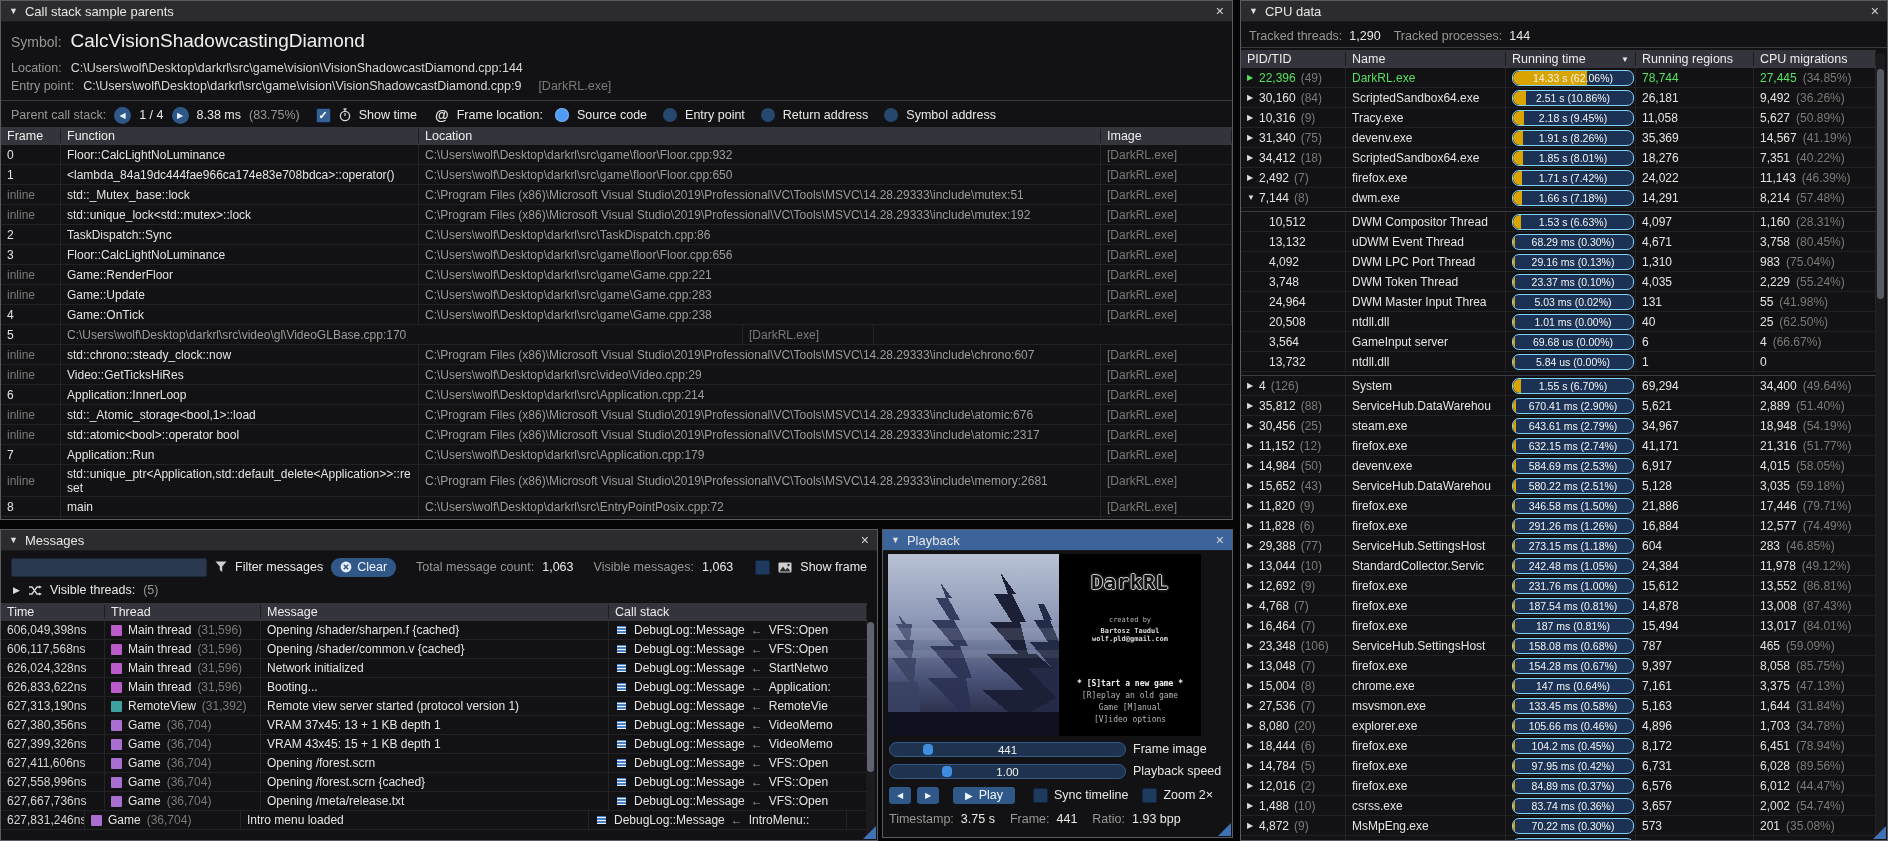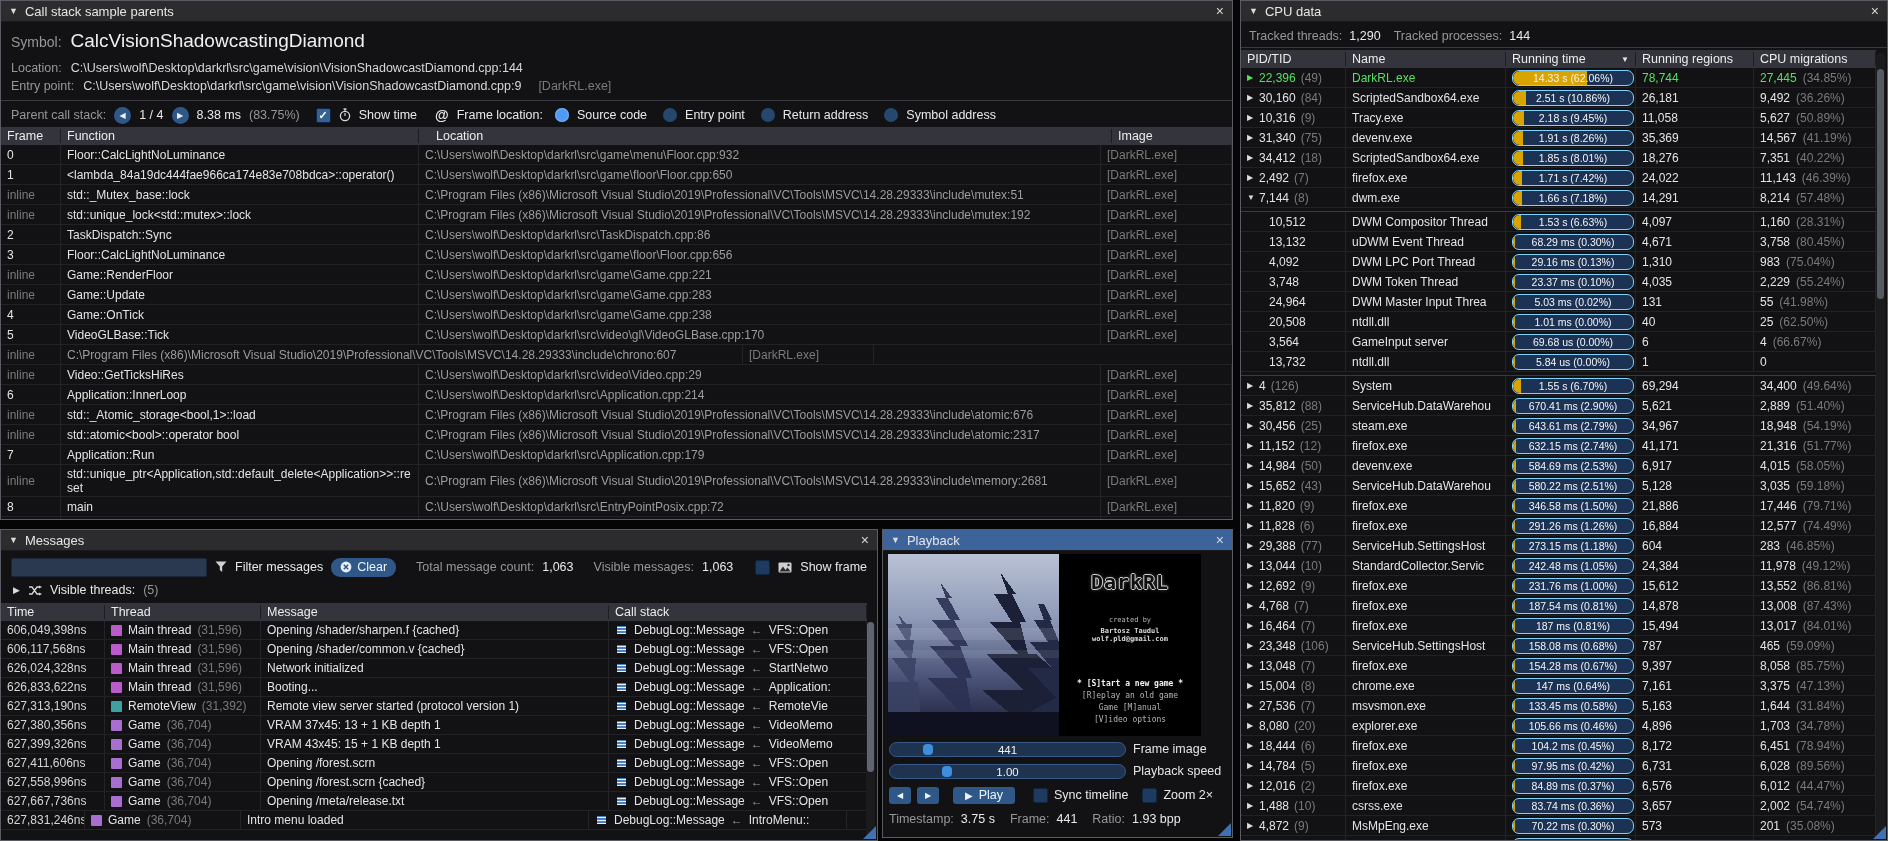"Location" span.c { margin-left: 11px -> none }
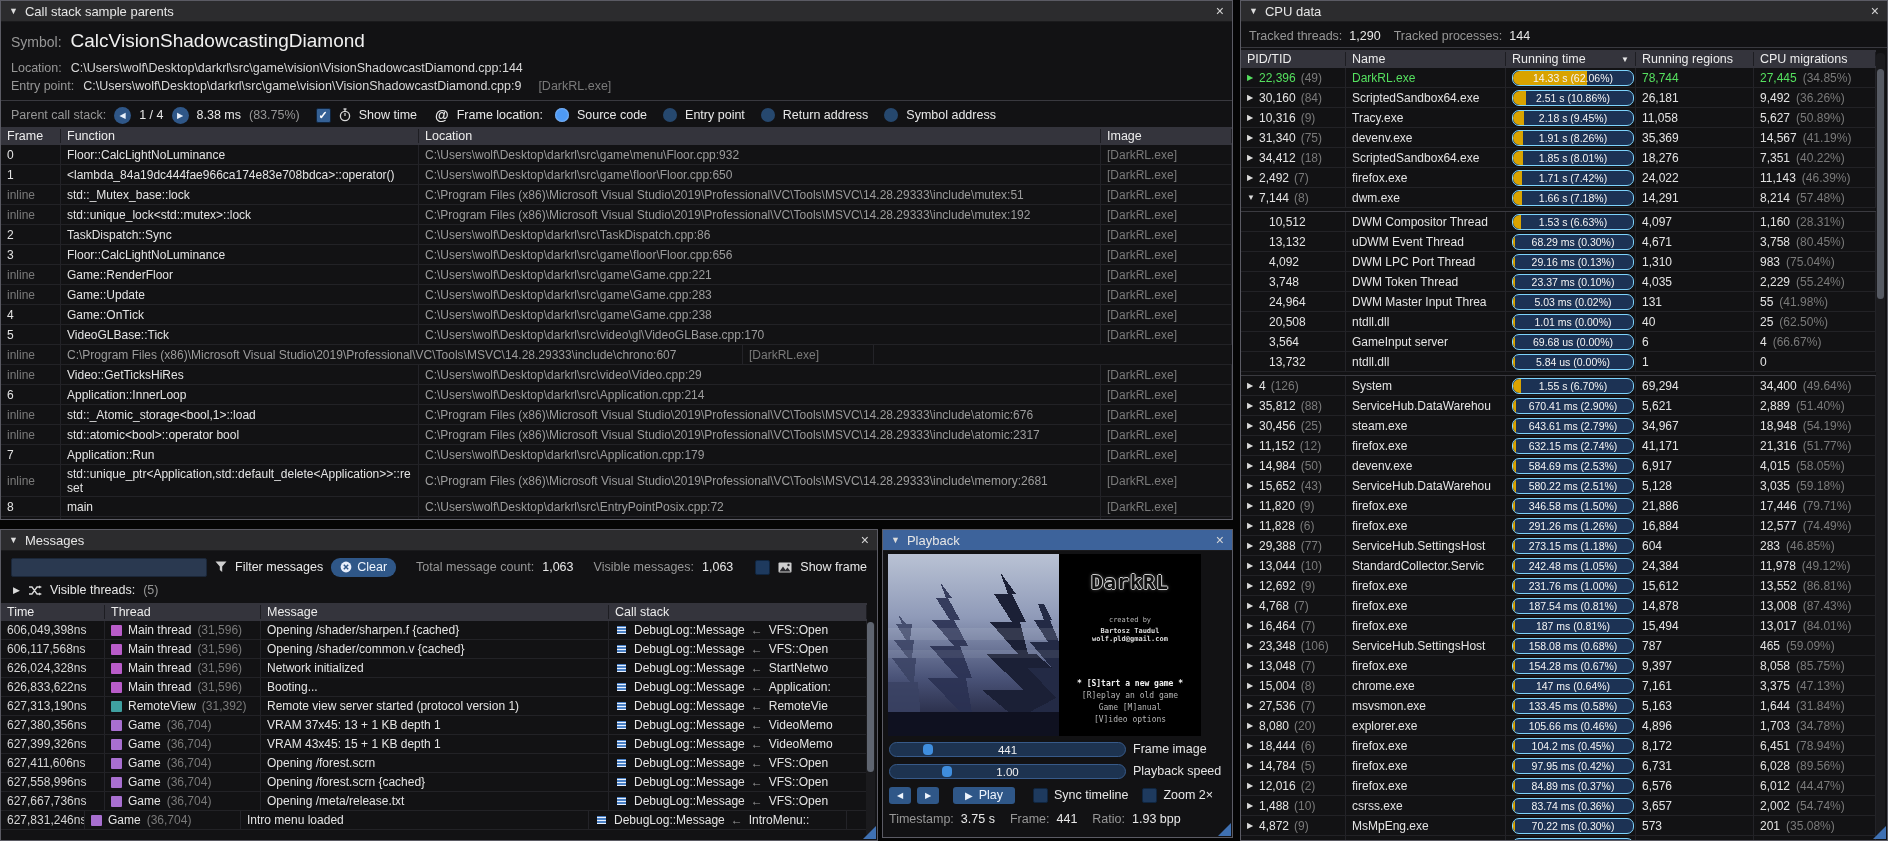"C:\Users\wolf\Desktop\darkrl\src\game\me" span.c { text: menu -> floor }
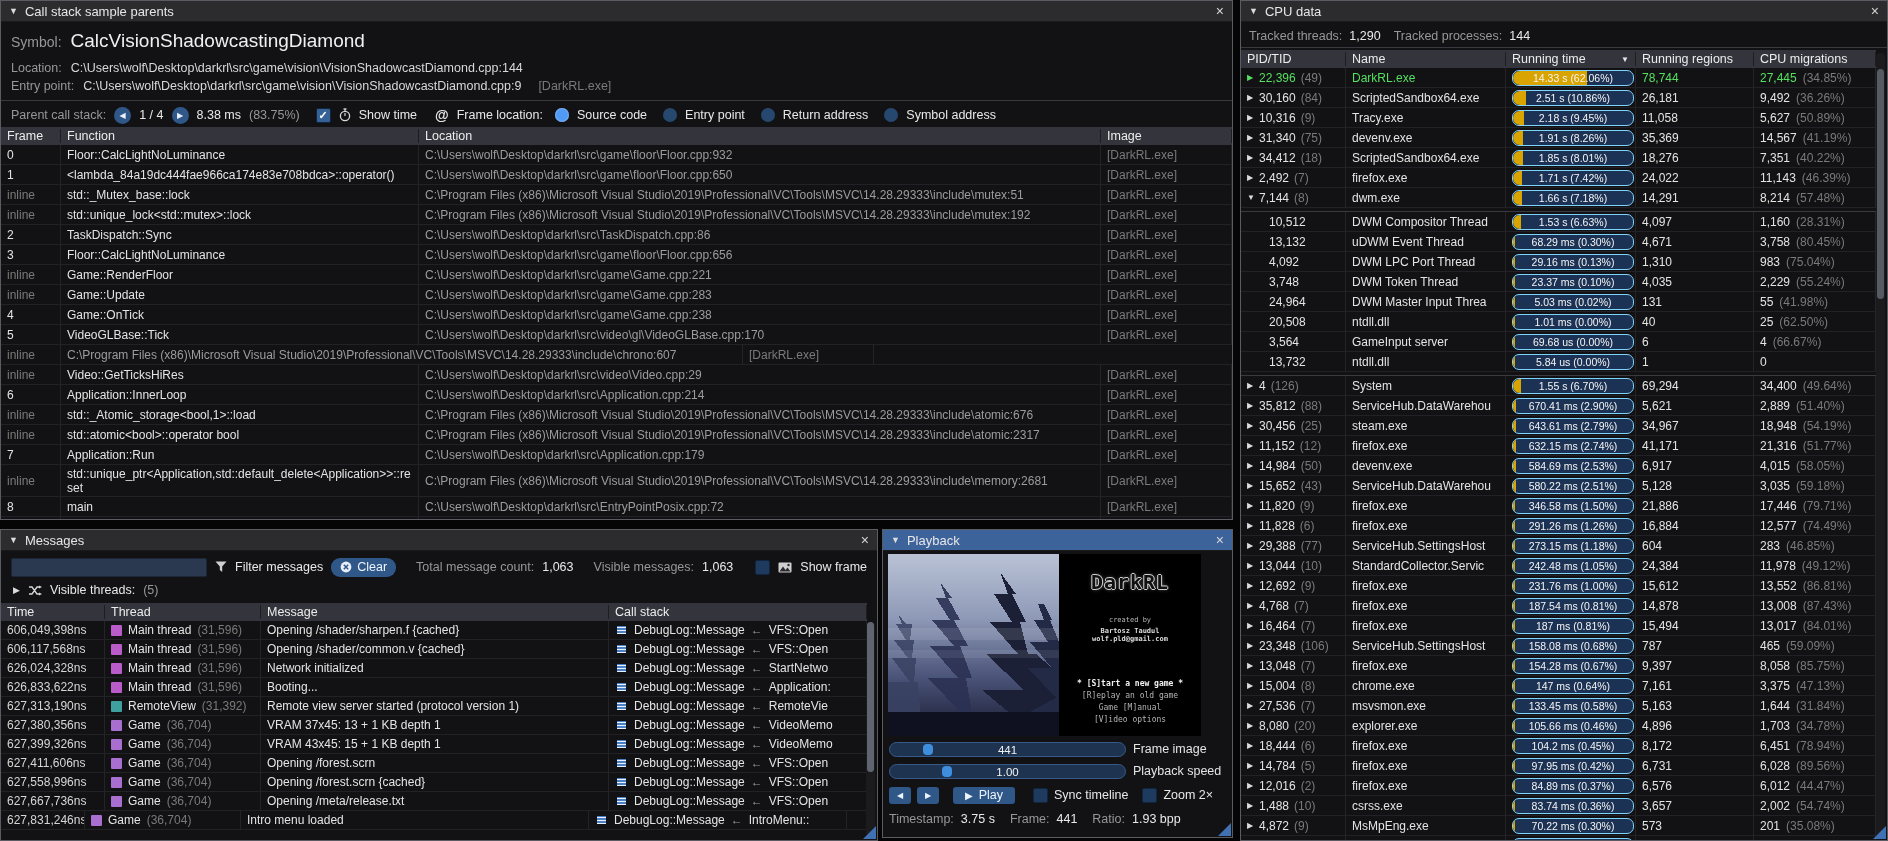"VideoGLBase::Tick" span.c { html: <span>VideoGLBase::Tick</span> -> none }
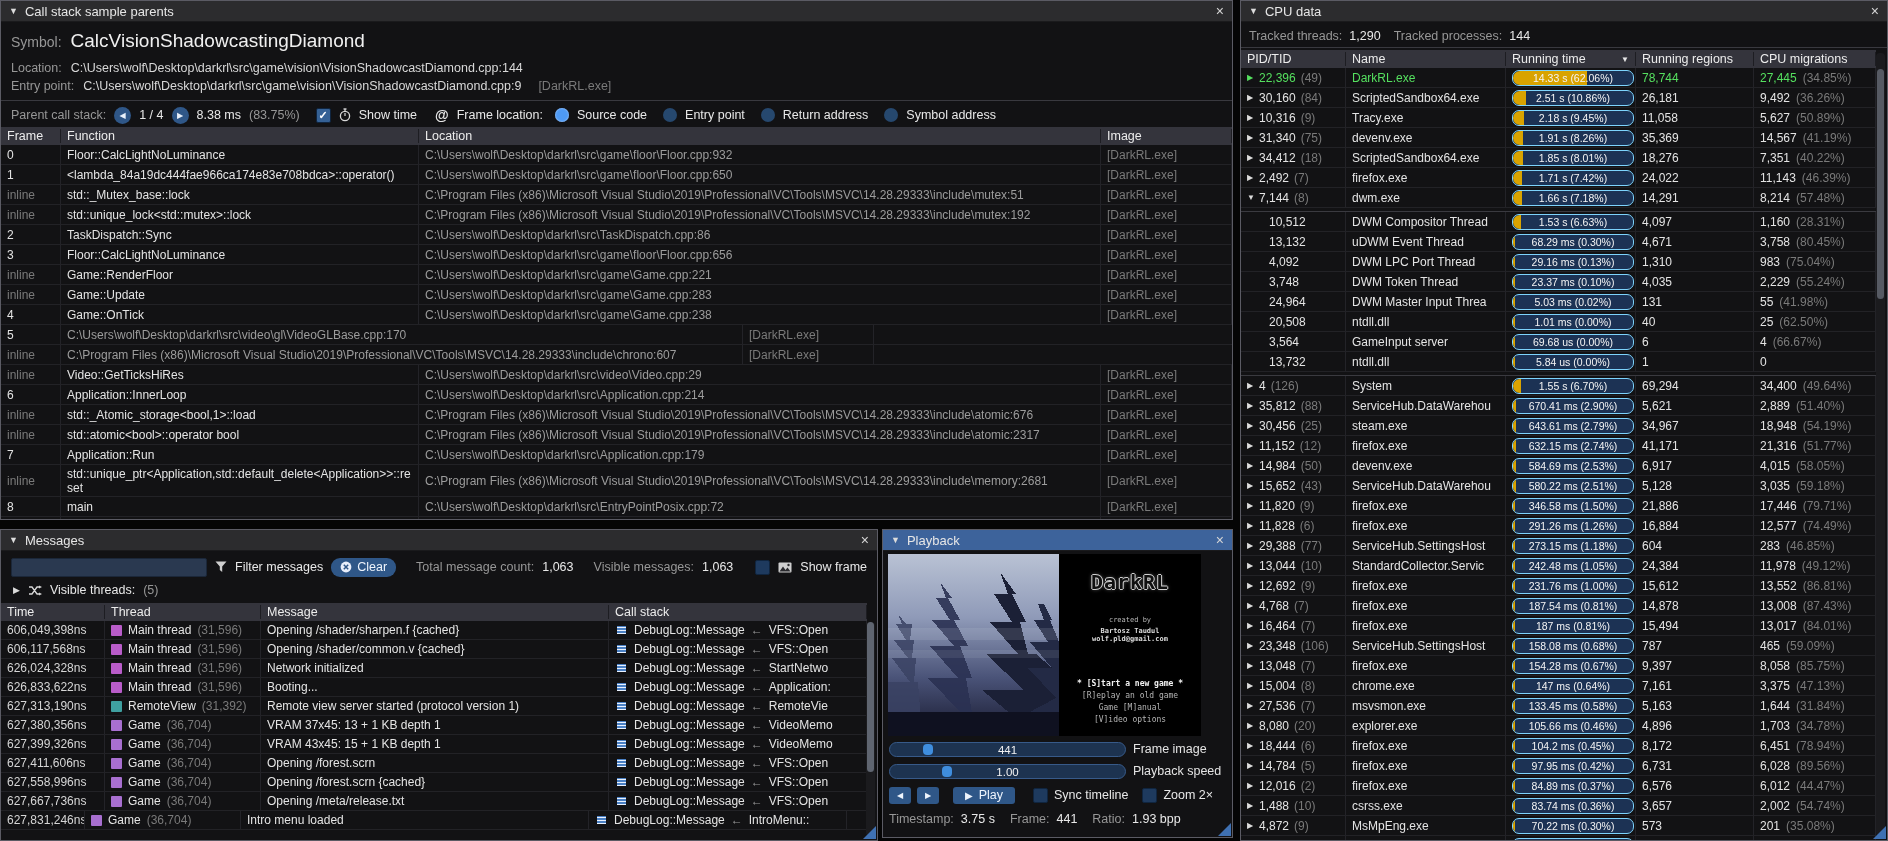"std::chrono::steady_clock::now" span.c { html: none -> <span>std::chrono::steady_clock::now</span> }
